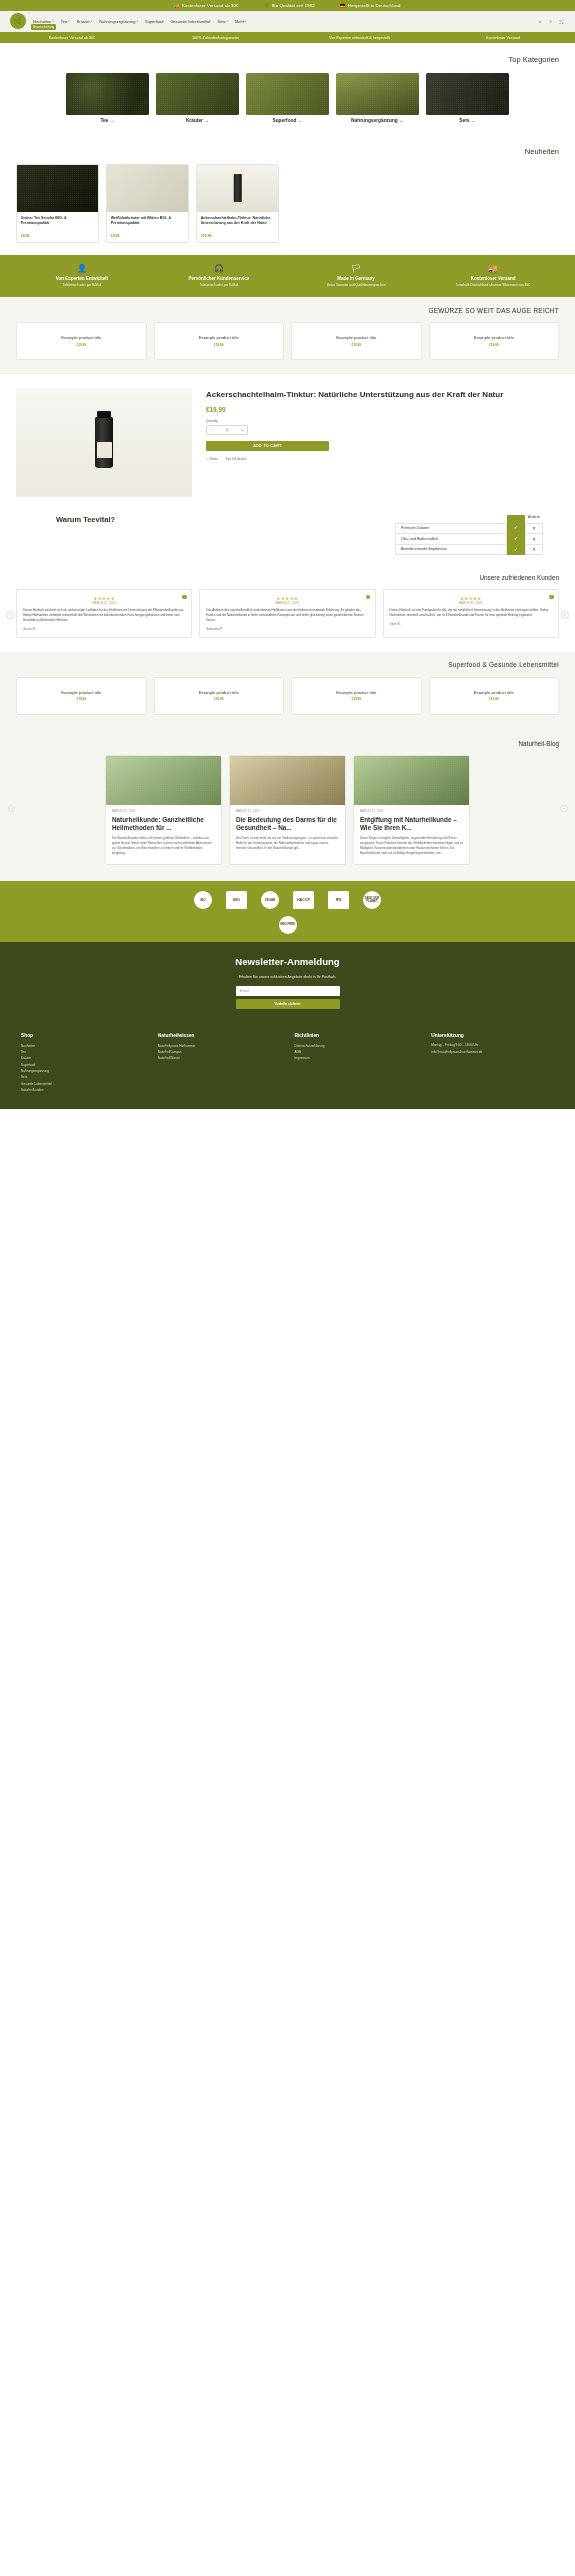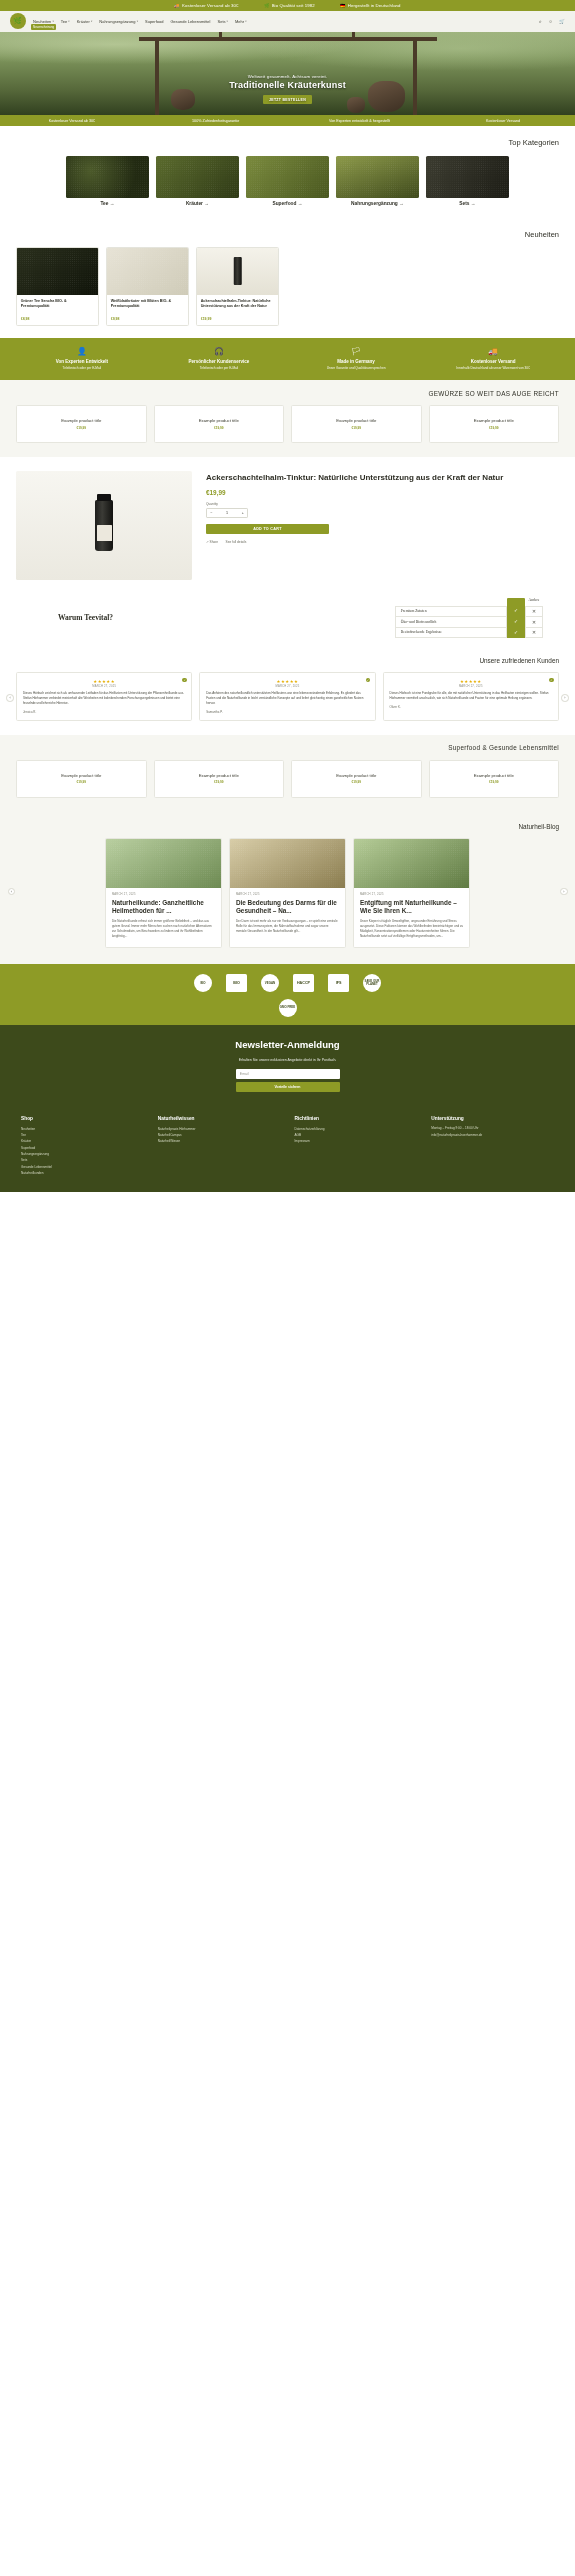"Traditionelle Kräuterkunst" div.hero { html: <div> <div></div> <div> <div></div> <div></div> <div></div> <div></div> <div></div> <div></div> <div></div> <div></div> </div> <div> <div>Weltweit gesammelt. Achtsam vereint.</div> <h1>Traditionelle Kräuterkunst</h1> <div>JETZT BESTELLEN</div> </div> </div> -> none }
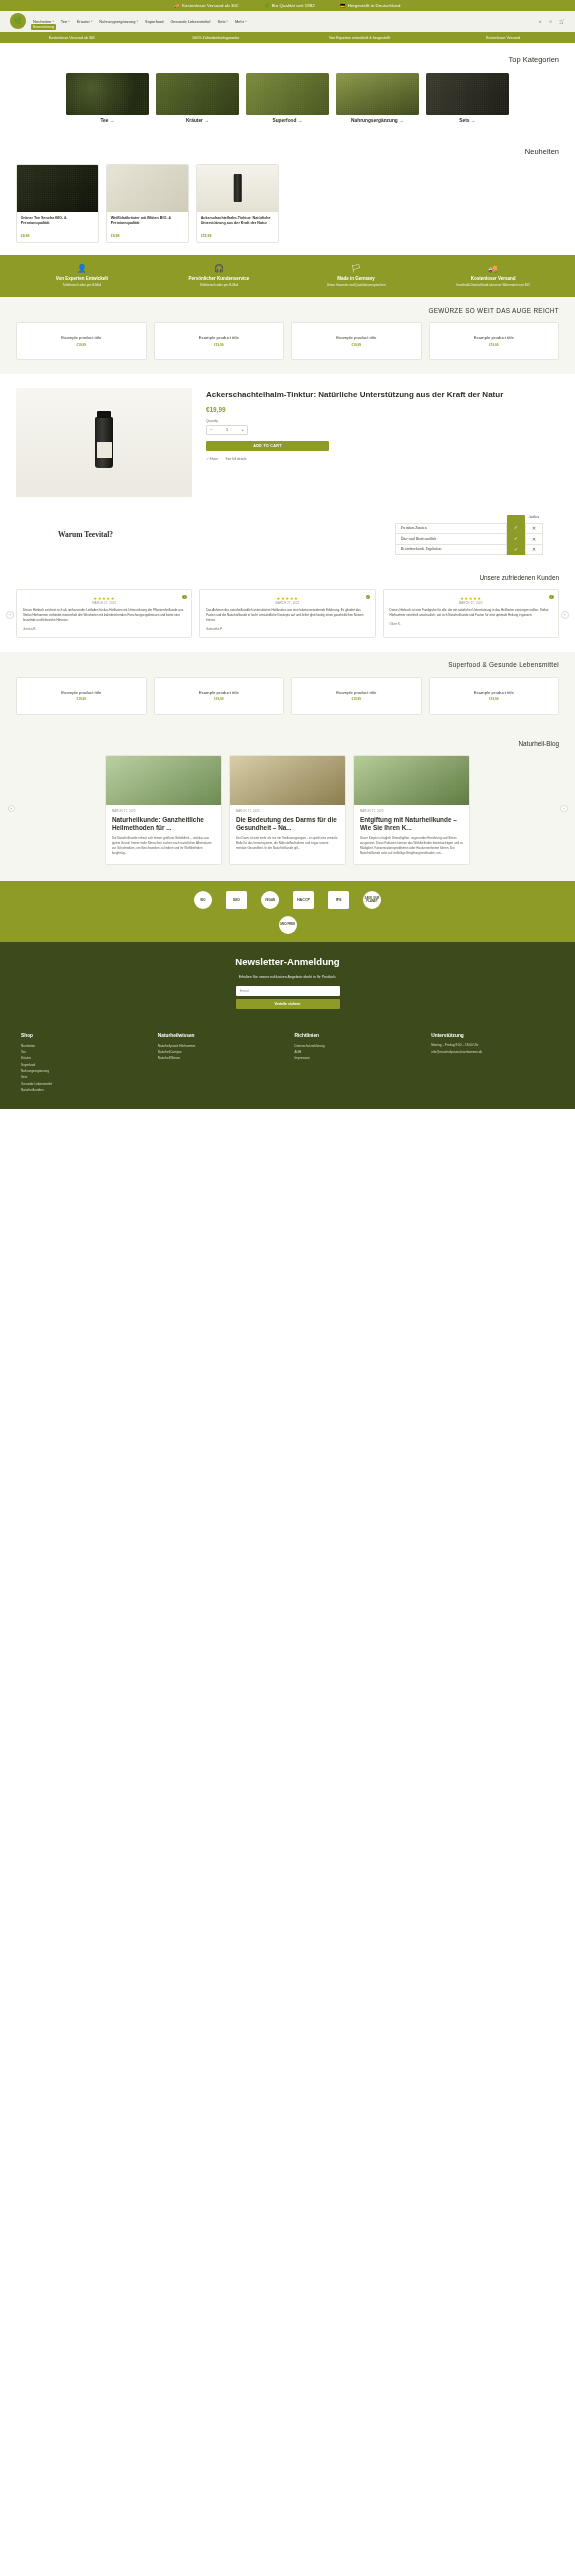"Warum Teevital?" .why { align-items: center -> flex-start; font-family: Liberation Serif, serif -> none }
